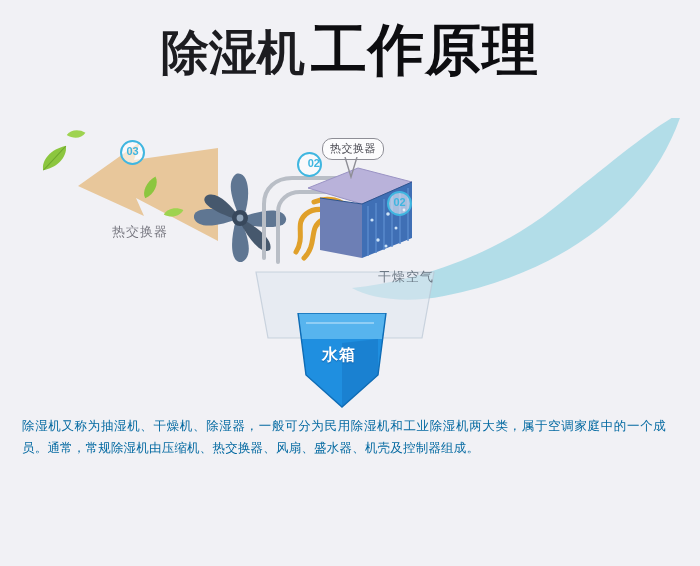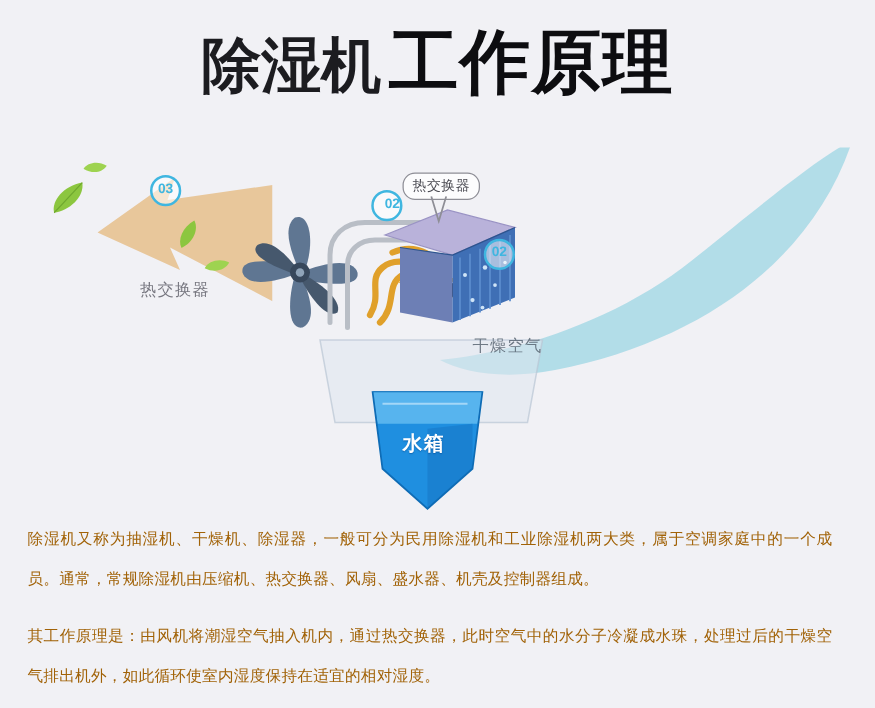"除湿机又称为抽湿机、干燥机、除湿器，一般可分为民用除湿机和工业除湿机两大类，属于" .para { color: #a16207 -> #0369a1; line-height: 32px -> 22px }
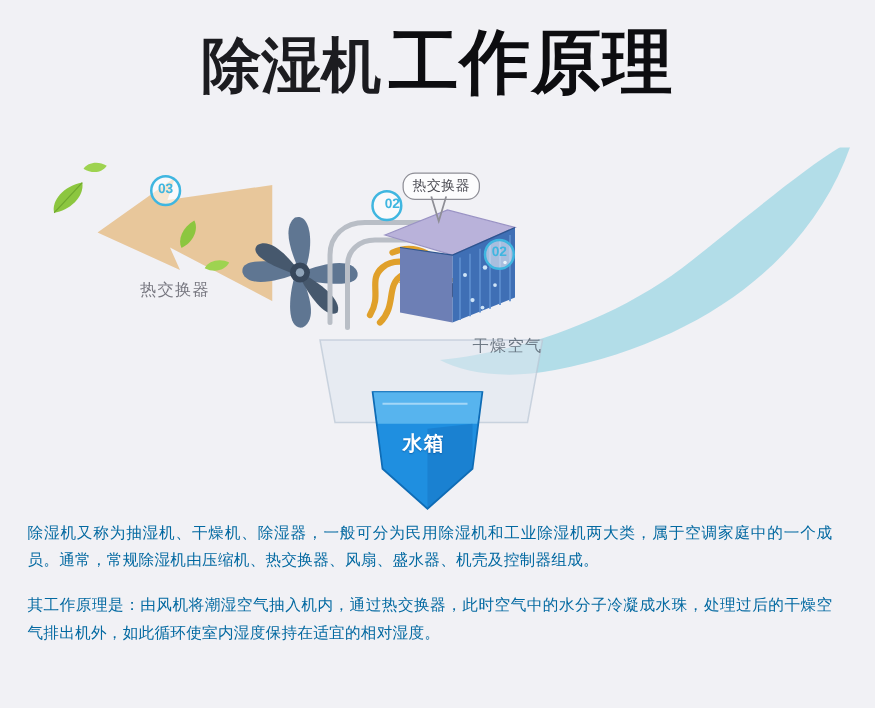"其工作原理是：由风机将潮湿空气抽入机内，通过热交换器，此时空气中的水分子冷凝成水" p.para { html: <p>其工作原理是：由风机将潮湿空气抽入机内，通过热交换器，此时空气中的水分子冷凝成水珠，处理过后的干燥空气排出机外，如此循环使室内湿度保持在适宜的相对湿度。</p> -> none }
